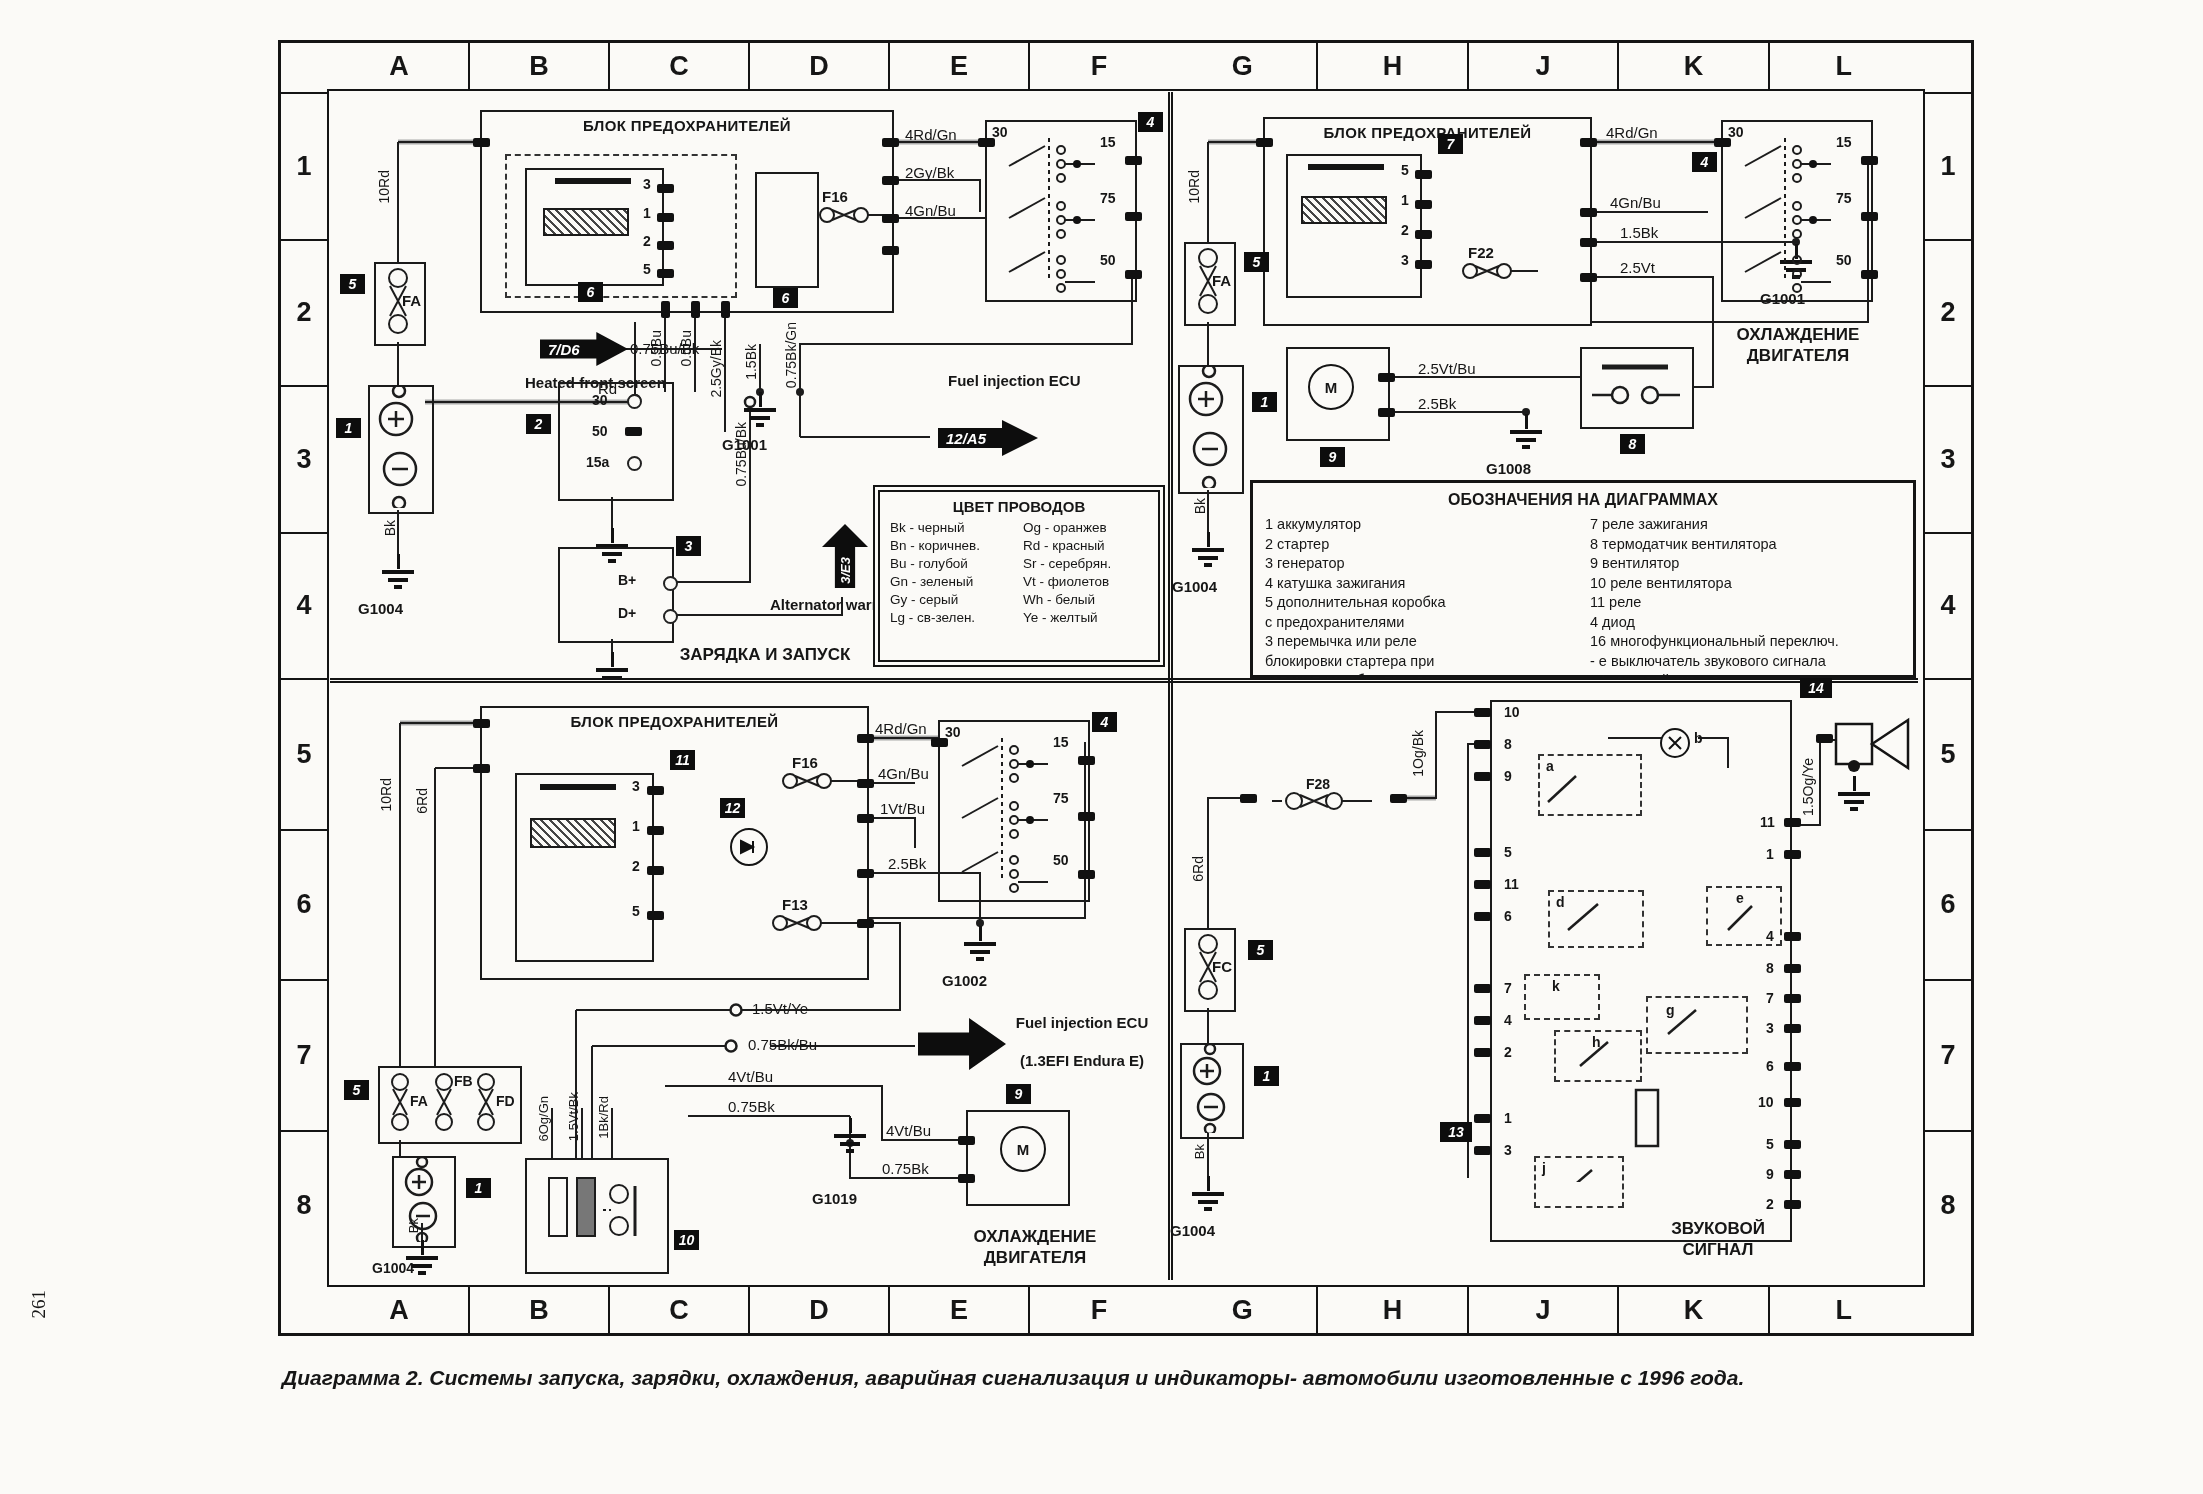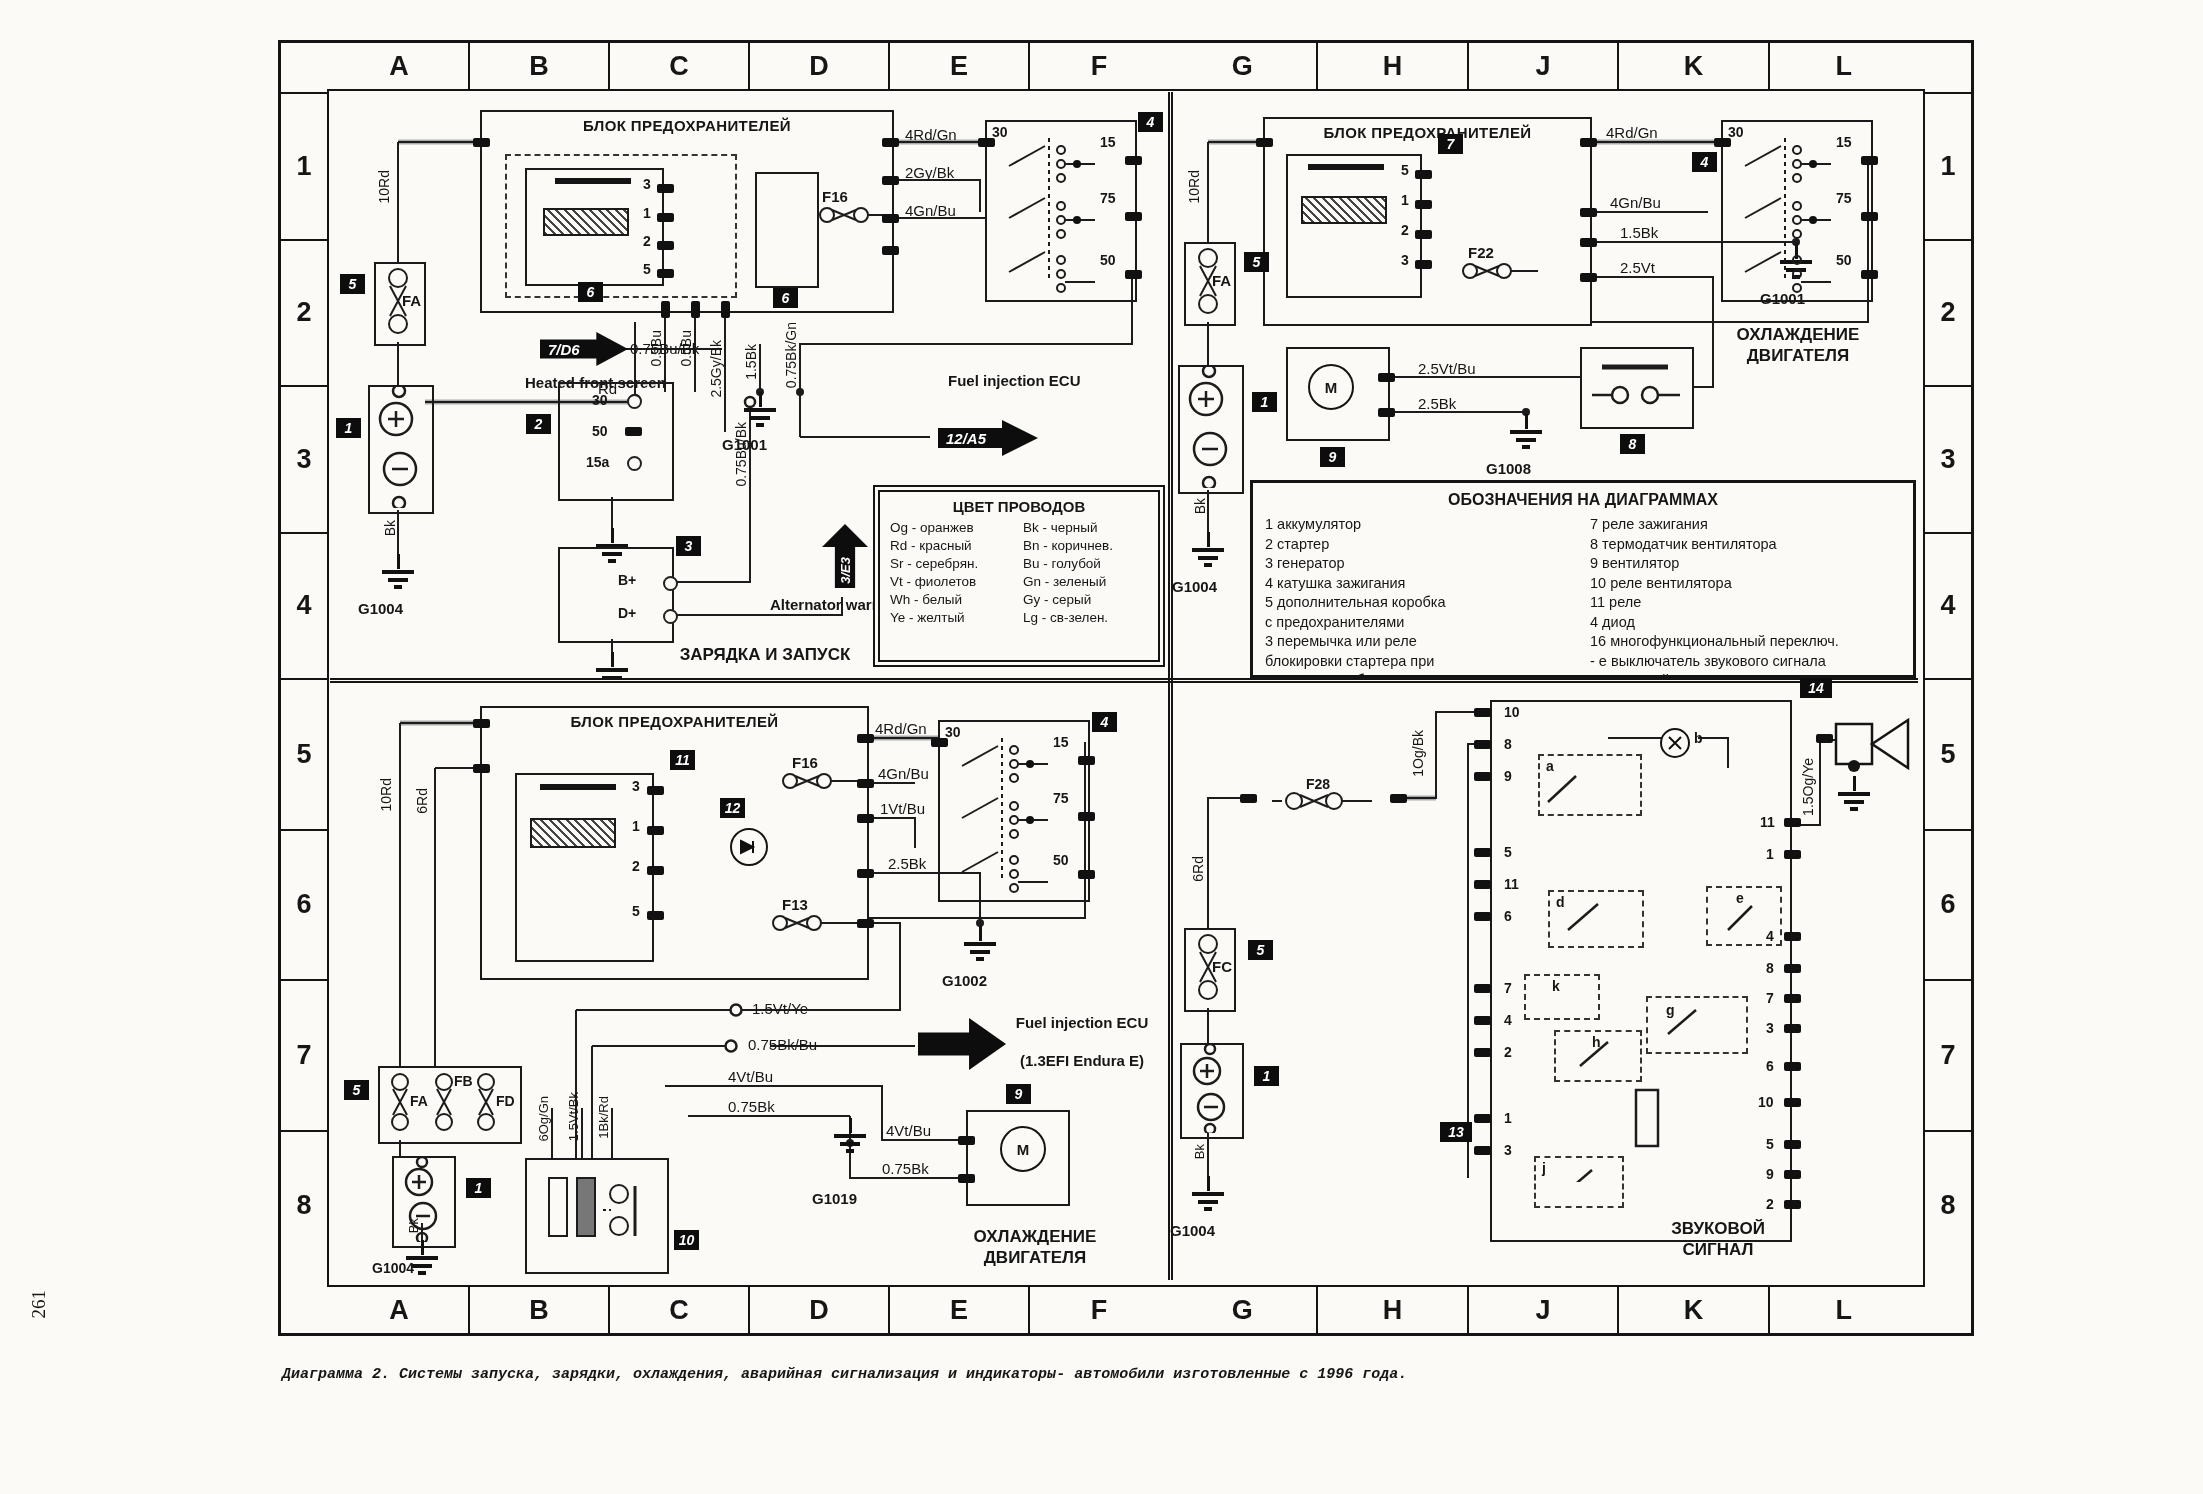"Og - оранжев" div { order: before "Bk - черный" -> after "Bk - черный" }
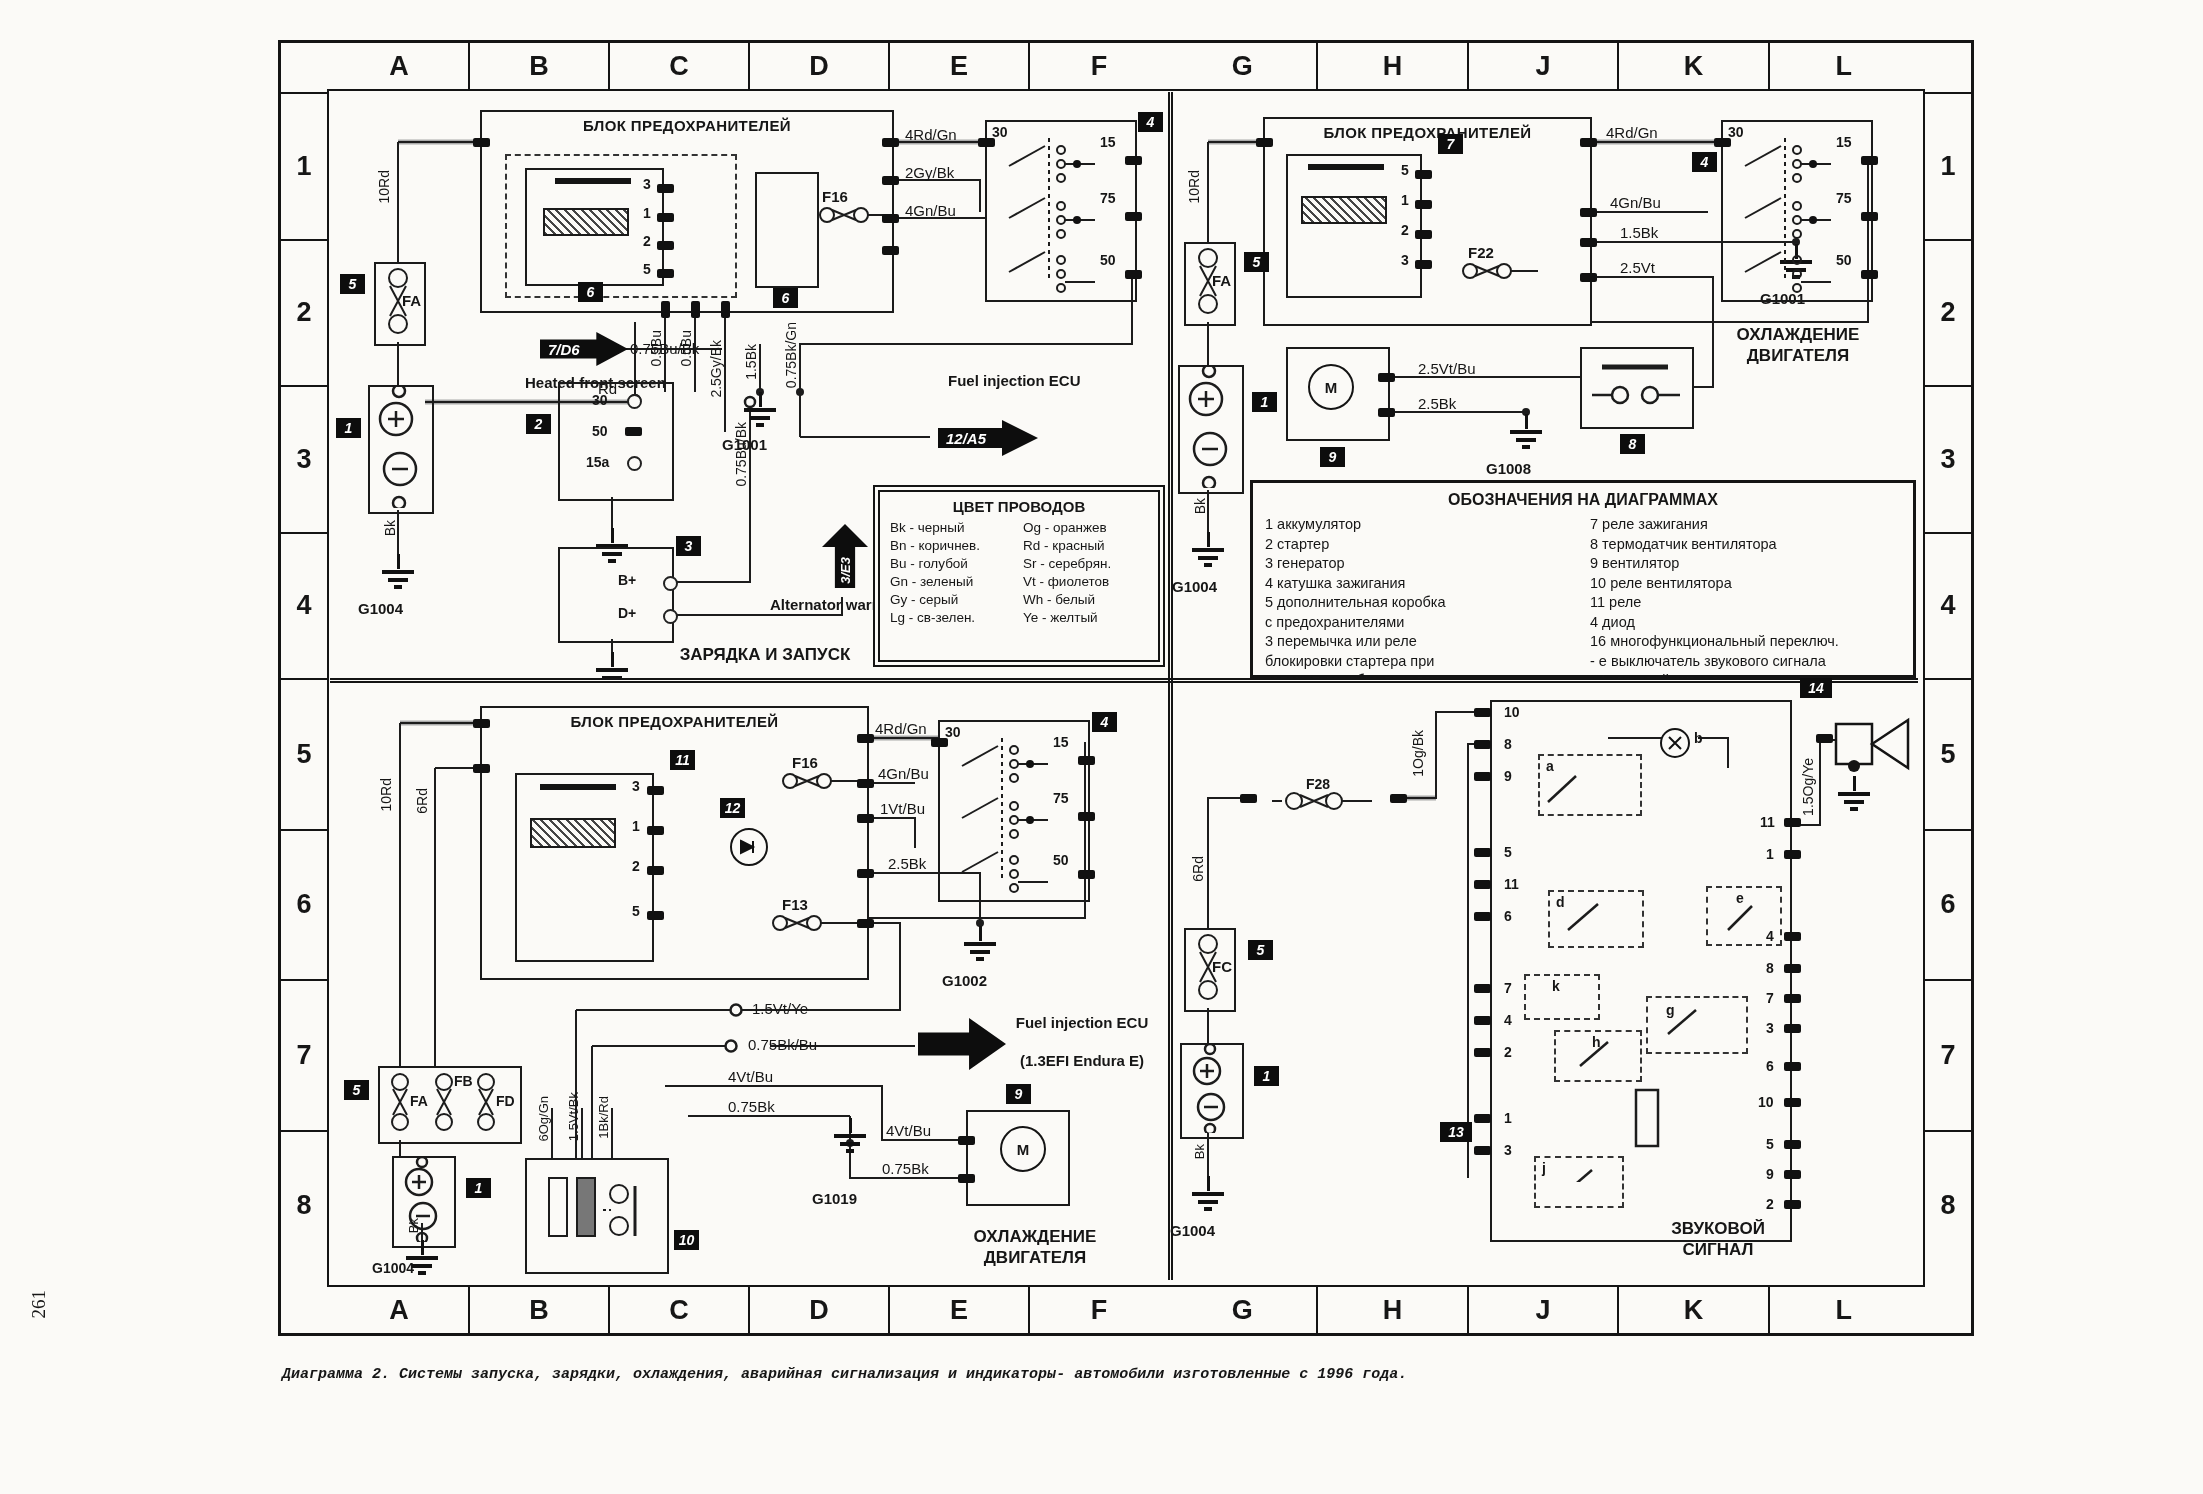"Диаграмма 2. Системы запуска, зарядки," .cap { font-family: Liberation Mono, monospace -> Liberation Sans, sans-serif; font-size: 15px -> 21px }
